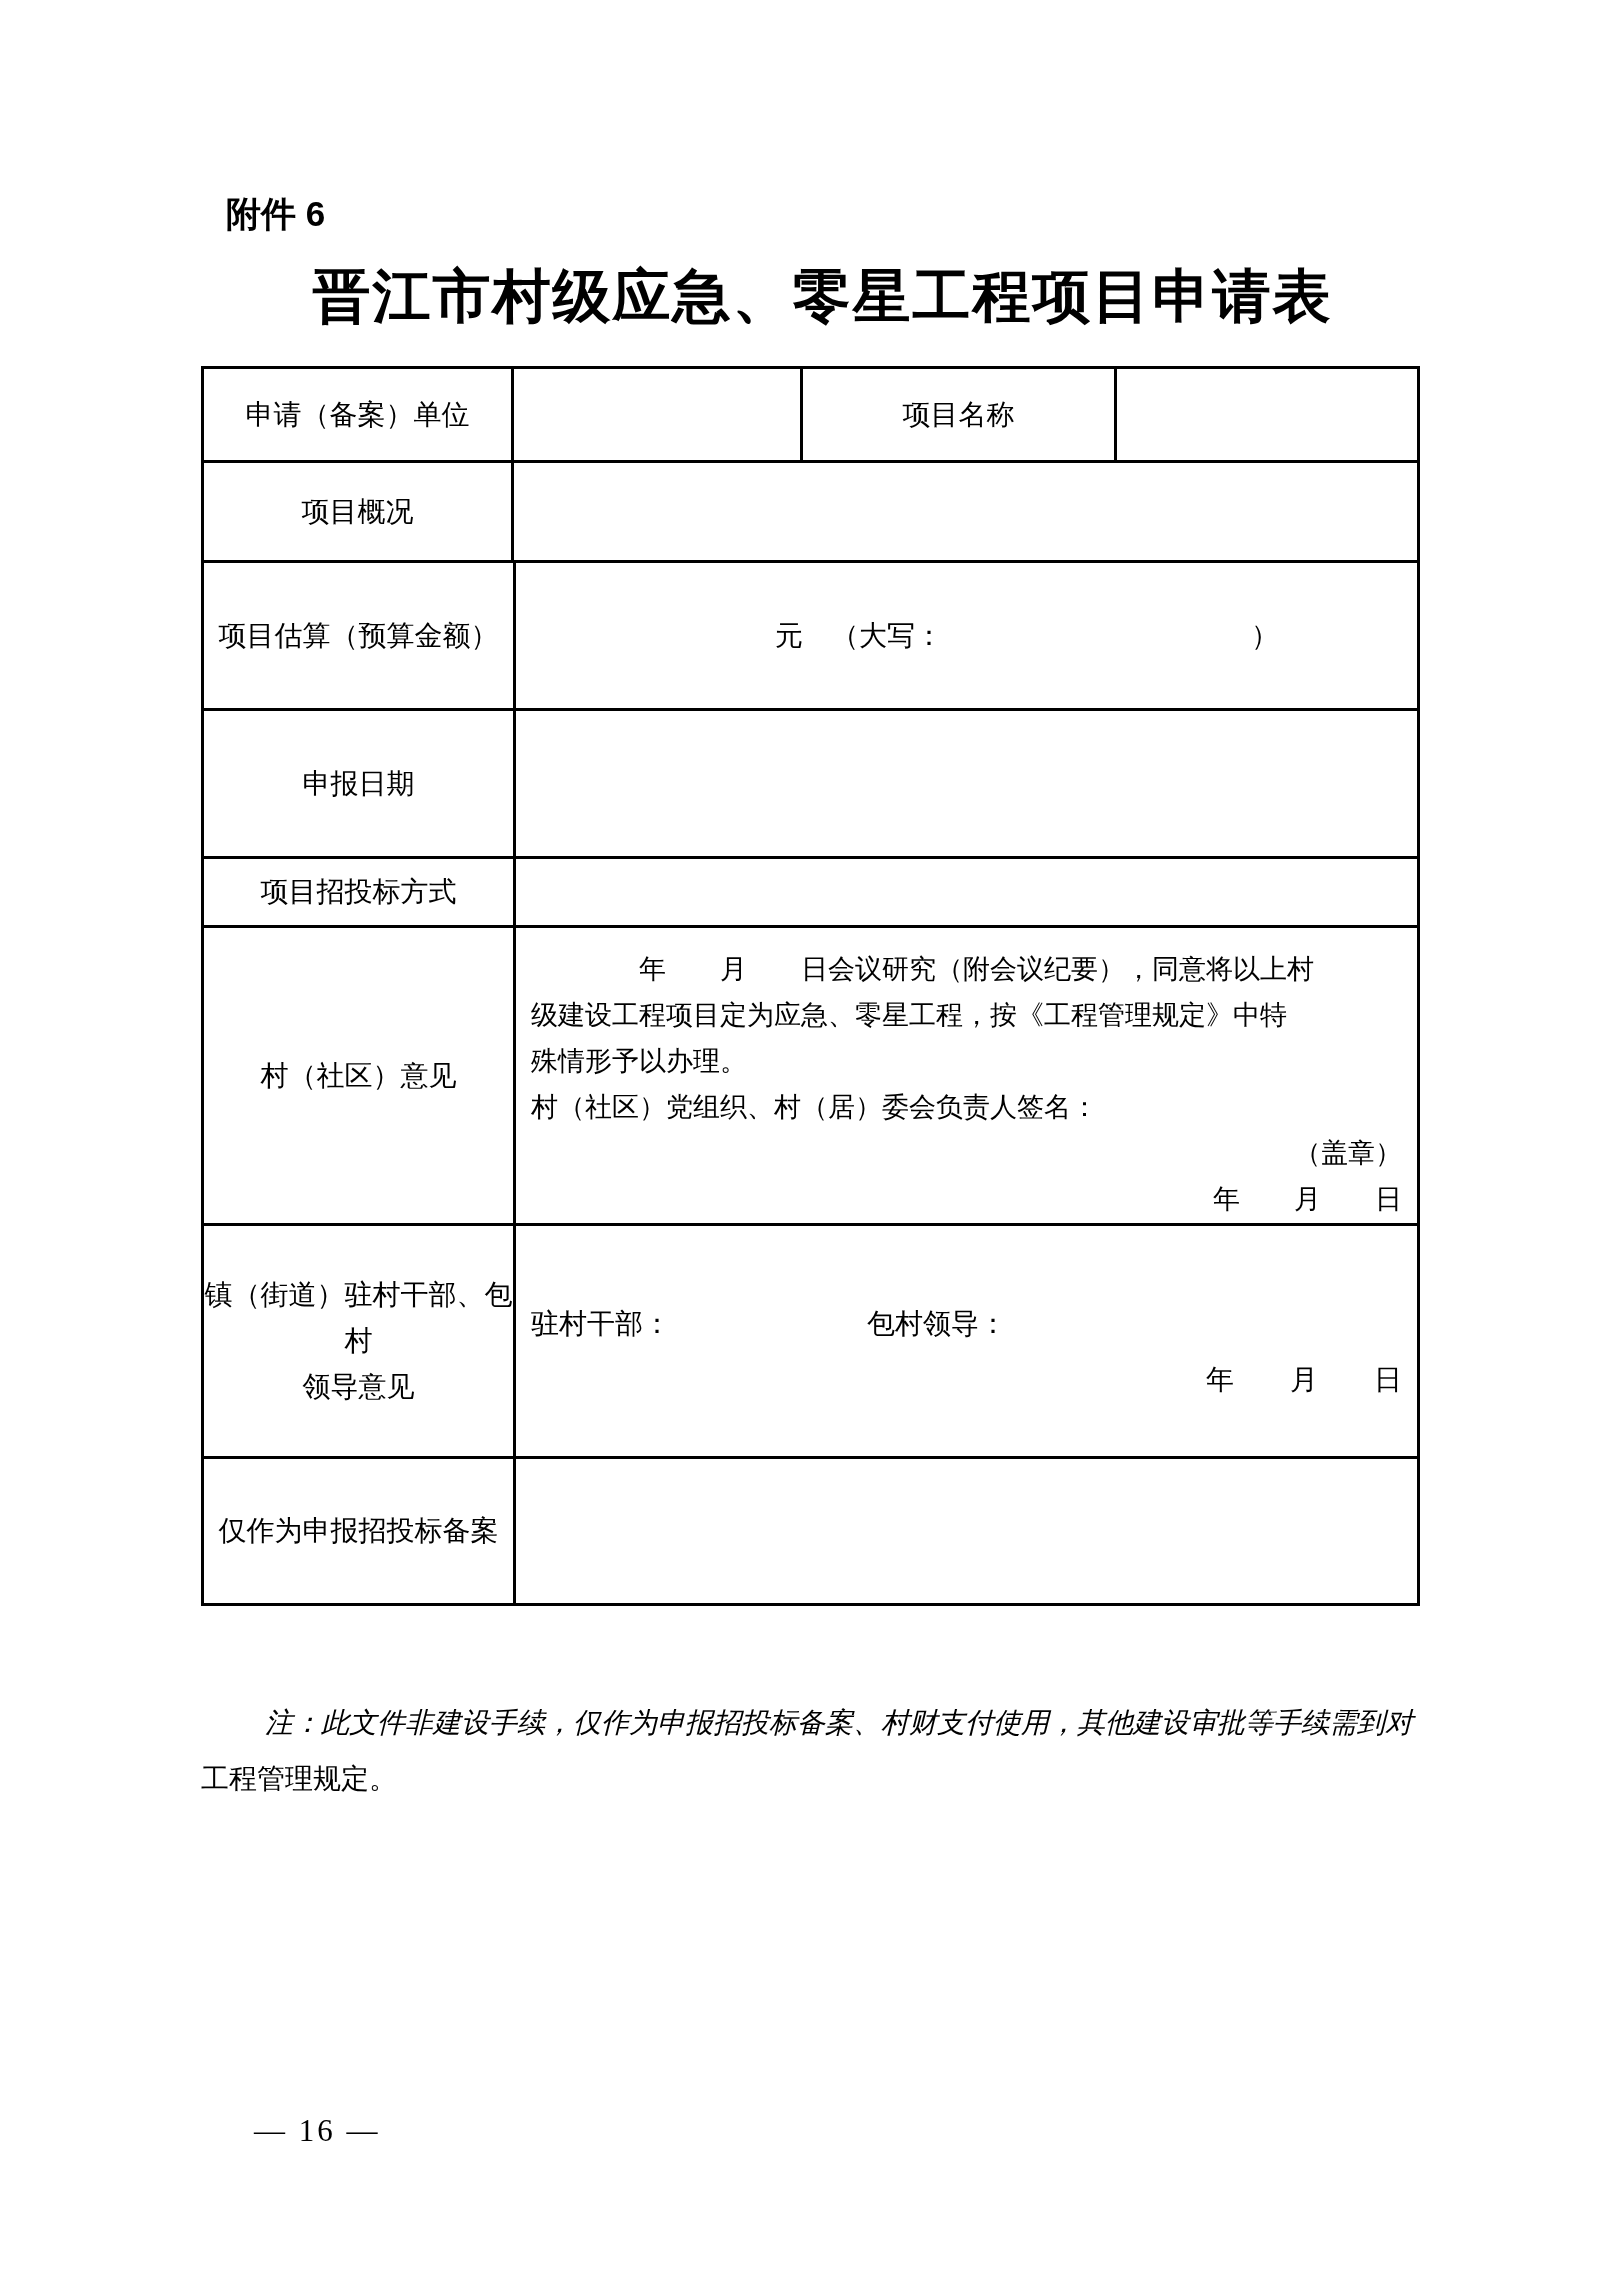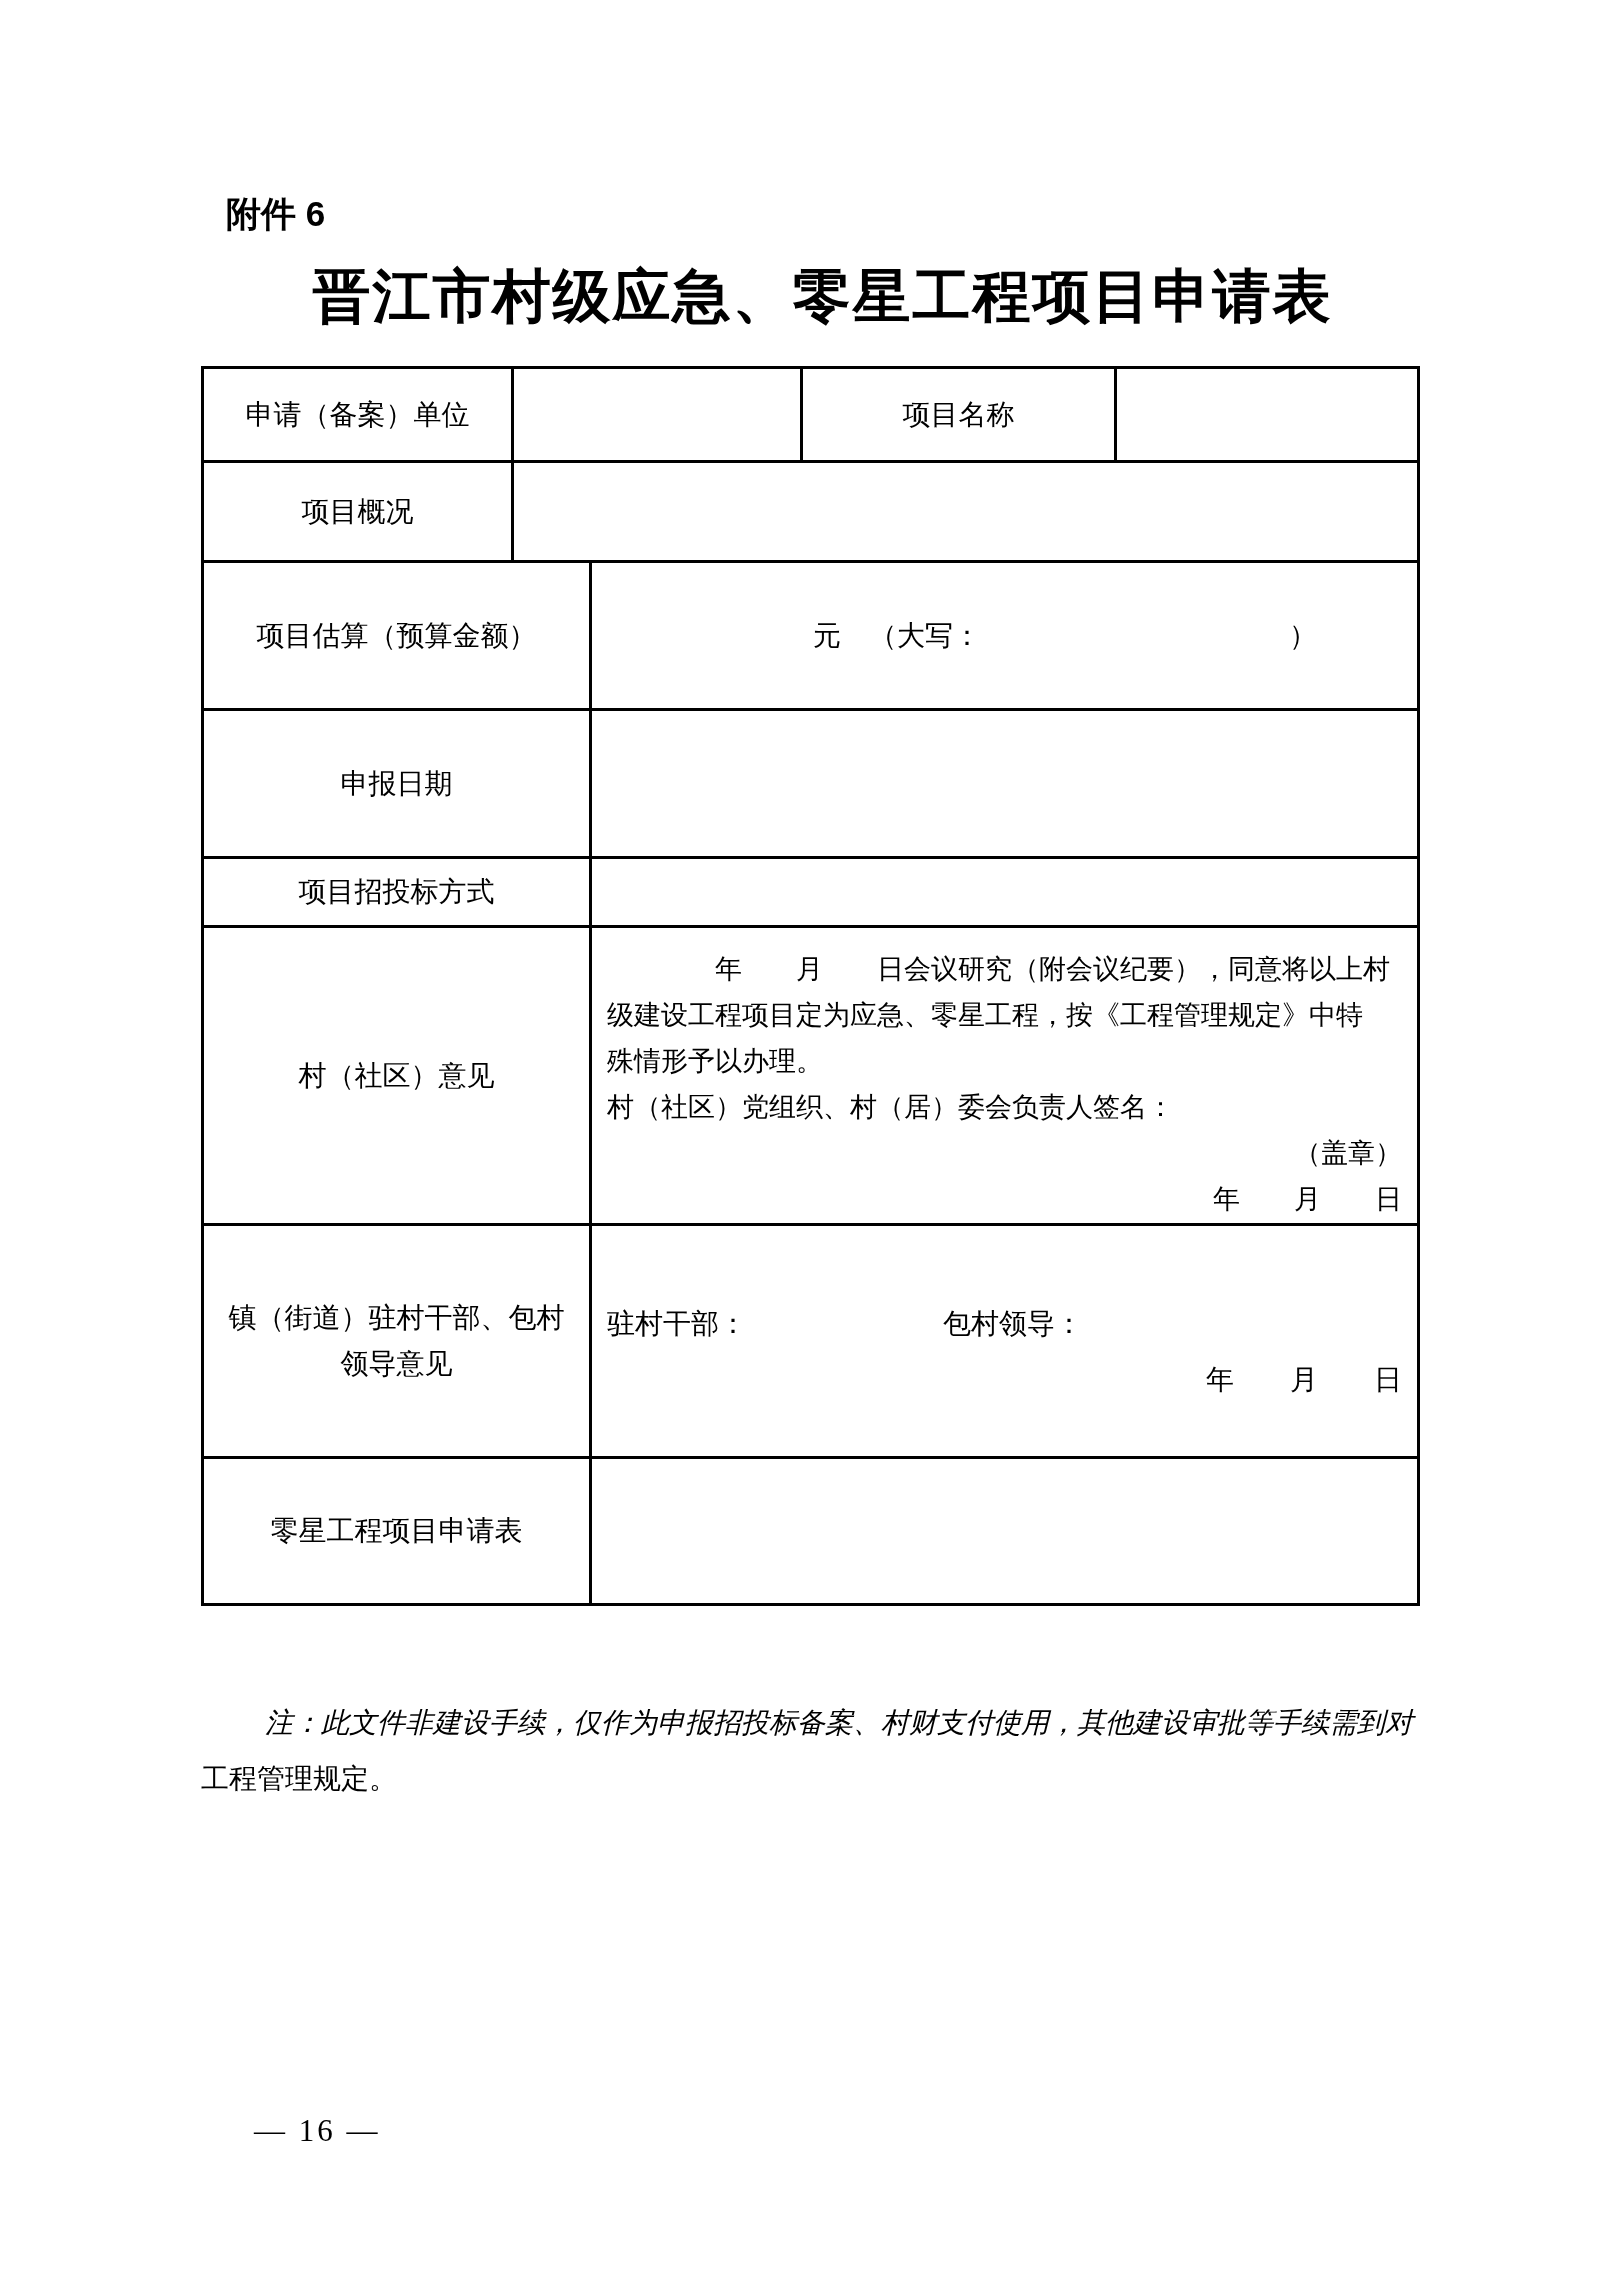"项目估算（预算金额）" .wL { width: 388px -> 312px }
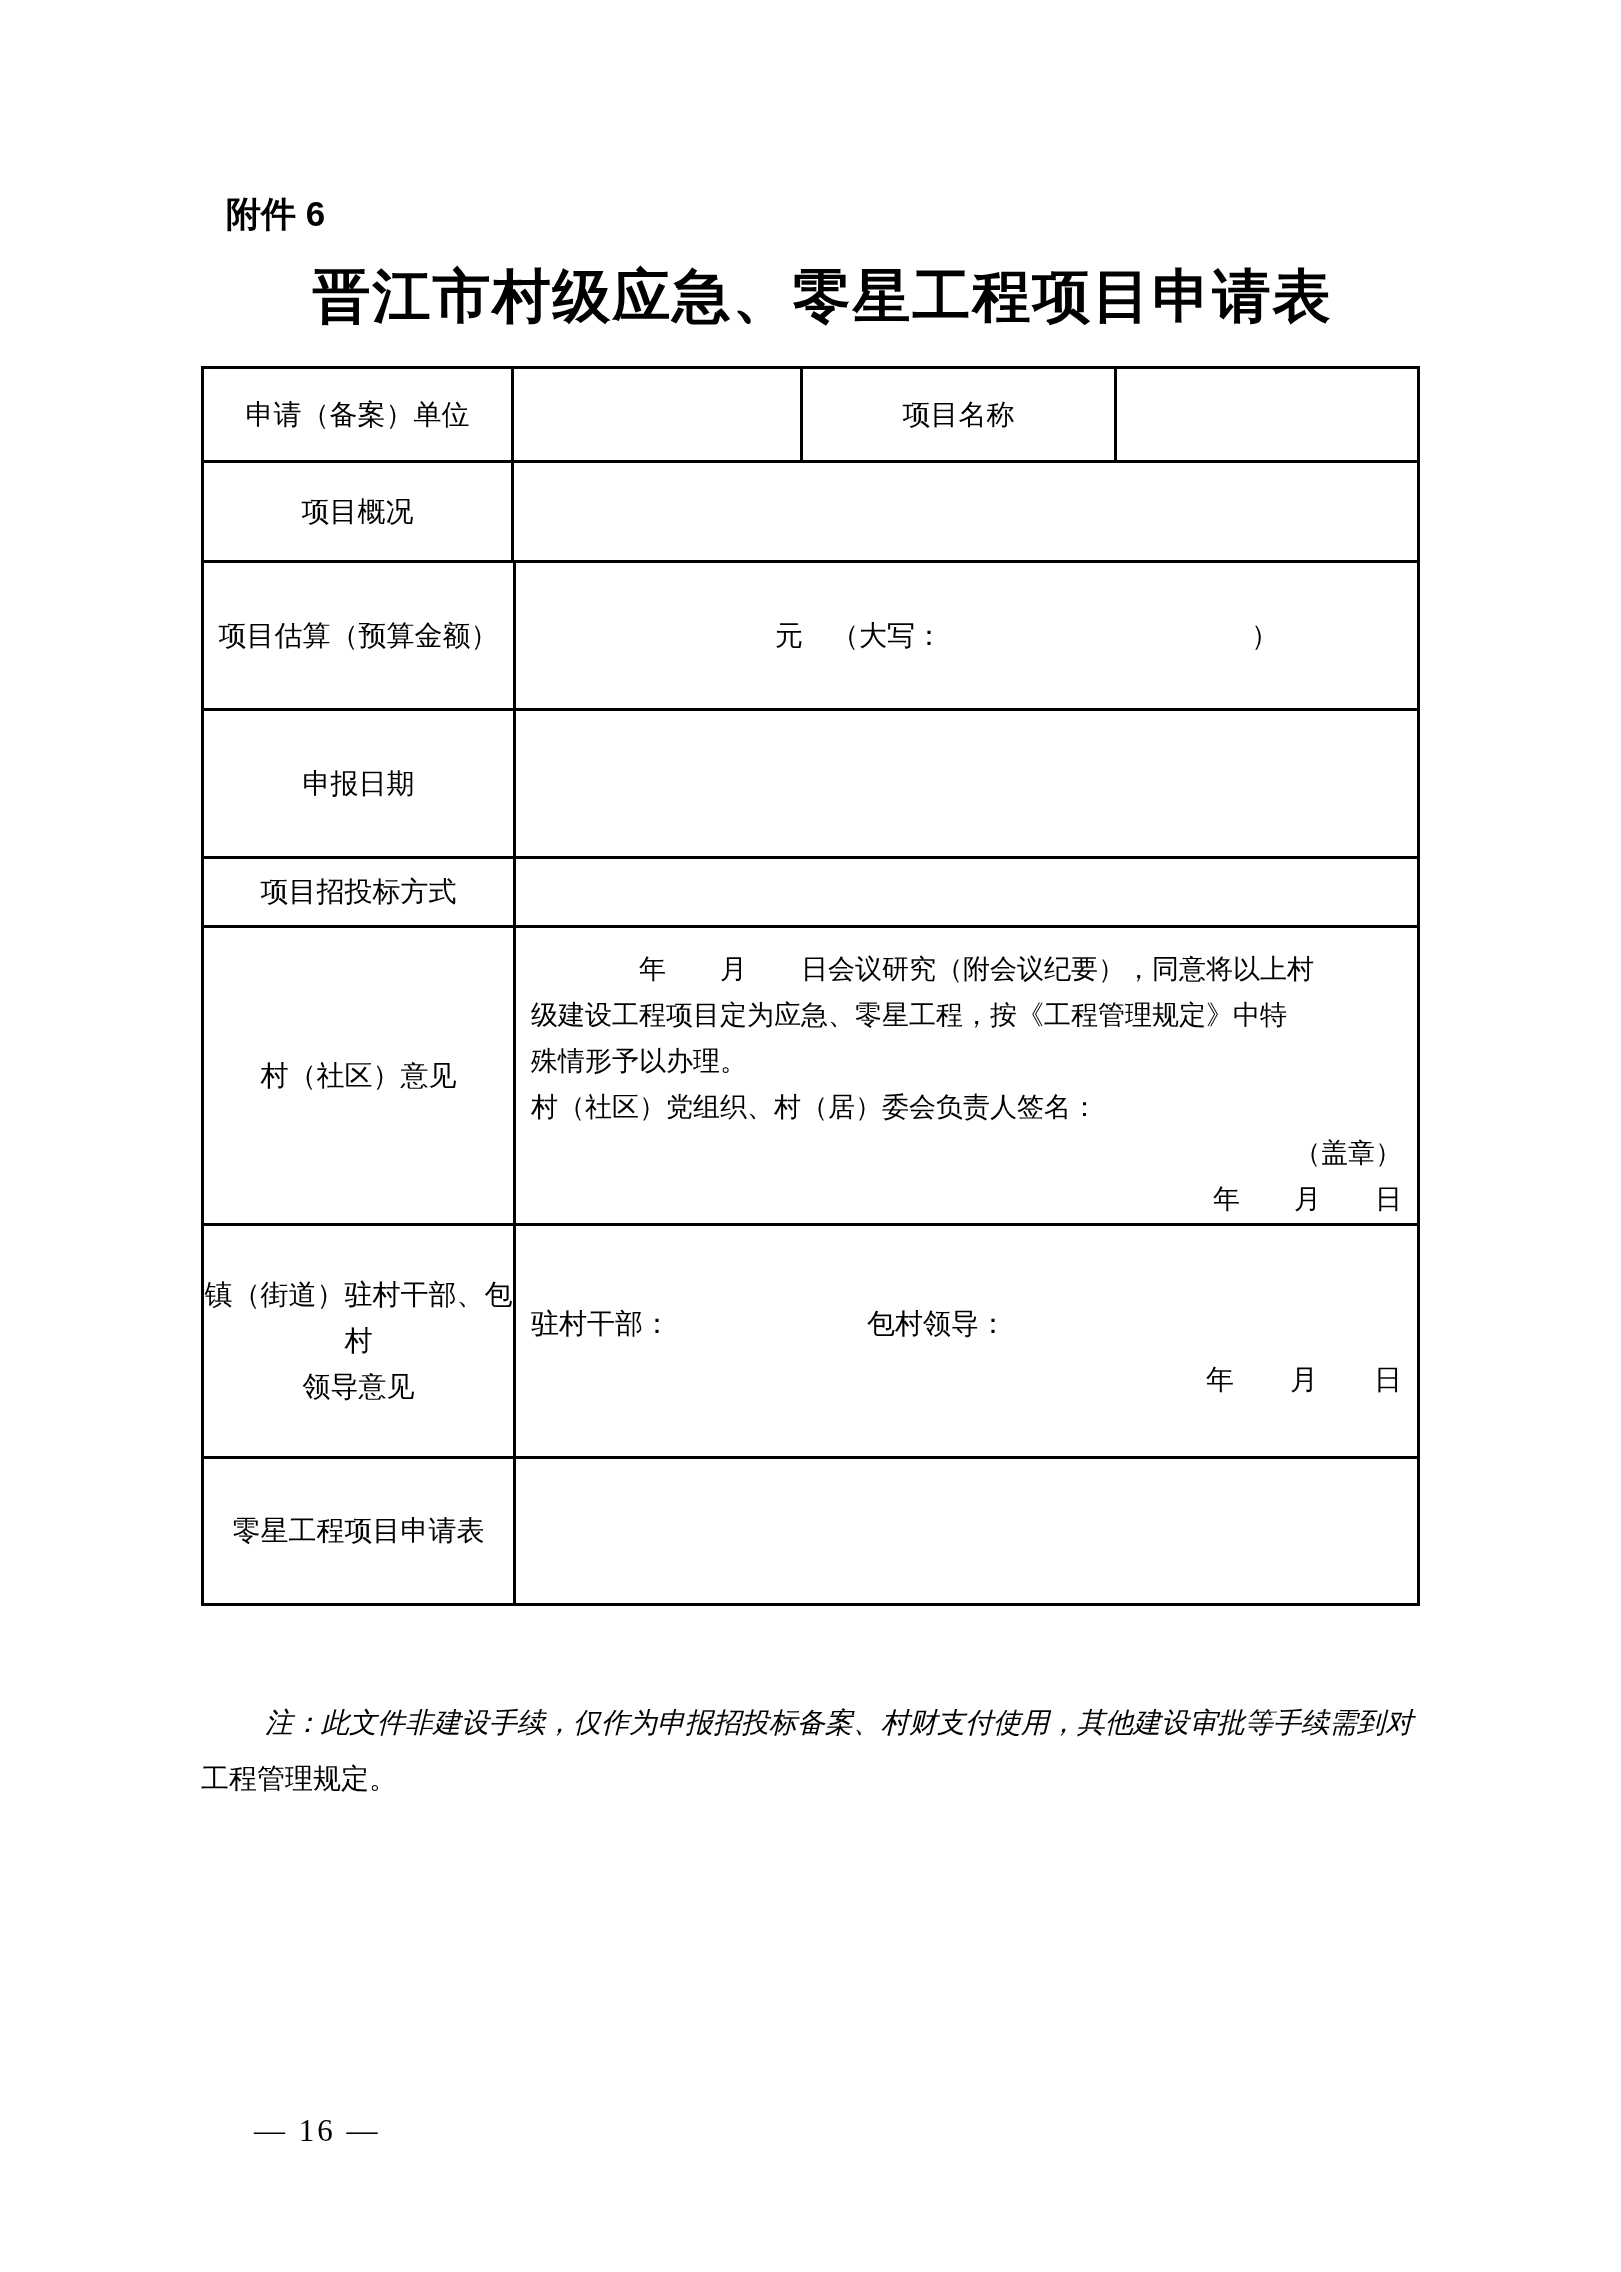"零星工程项目申请表" div.cell { text: 零星工程项目申请表 -> 仅作为申报招投标备案 }
